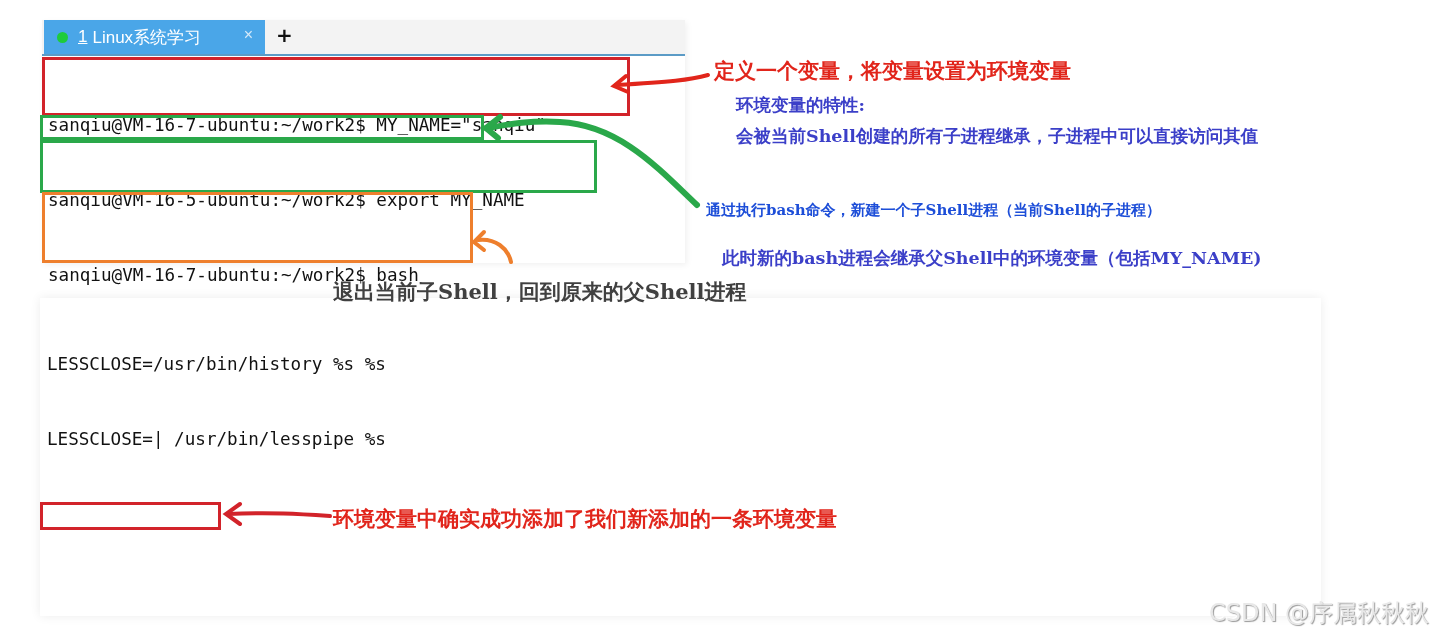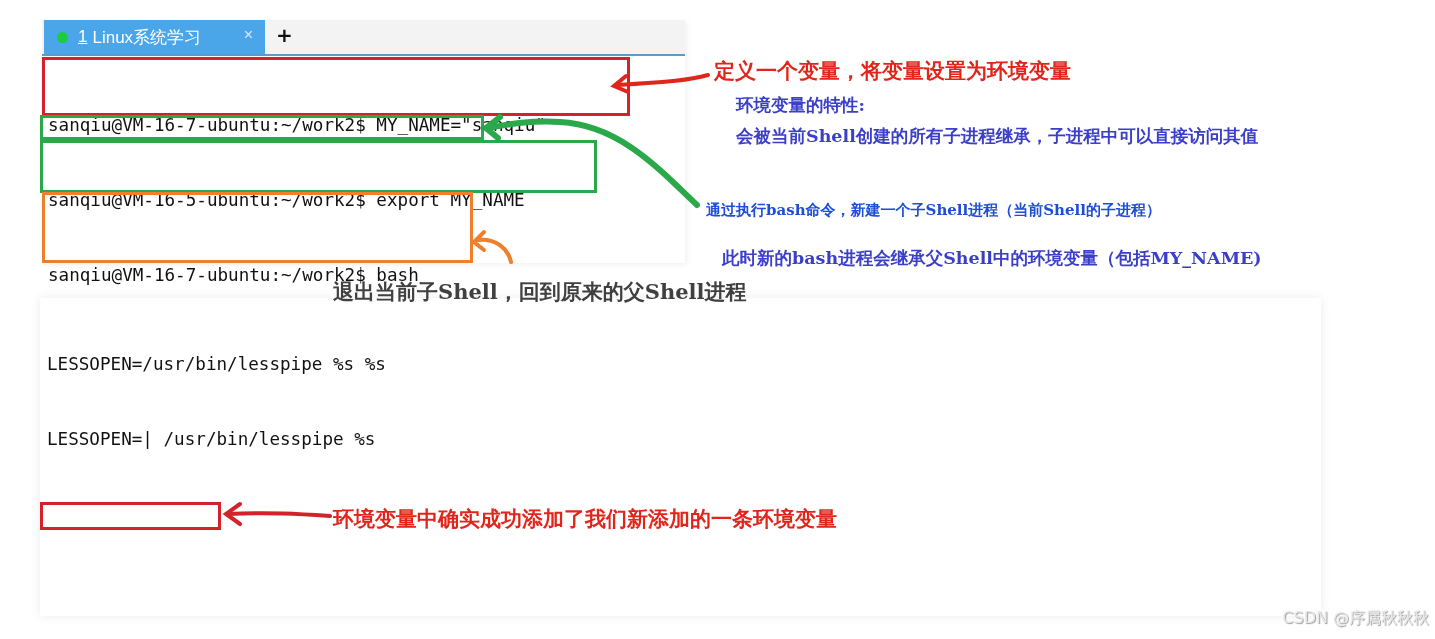"LESSOPEN=/usr/bin/lesspipe %s %s" div { text: LESSOPEN=/usr/bin/lesspipe -> LESSCLOSE=/usr/bin/history }
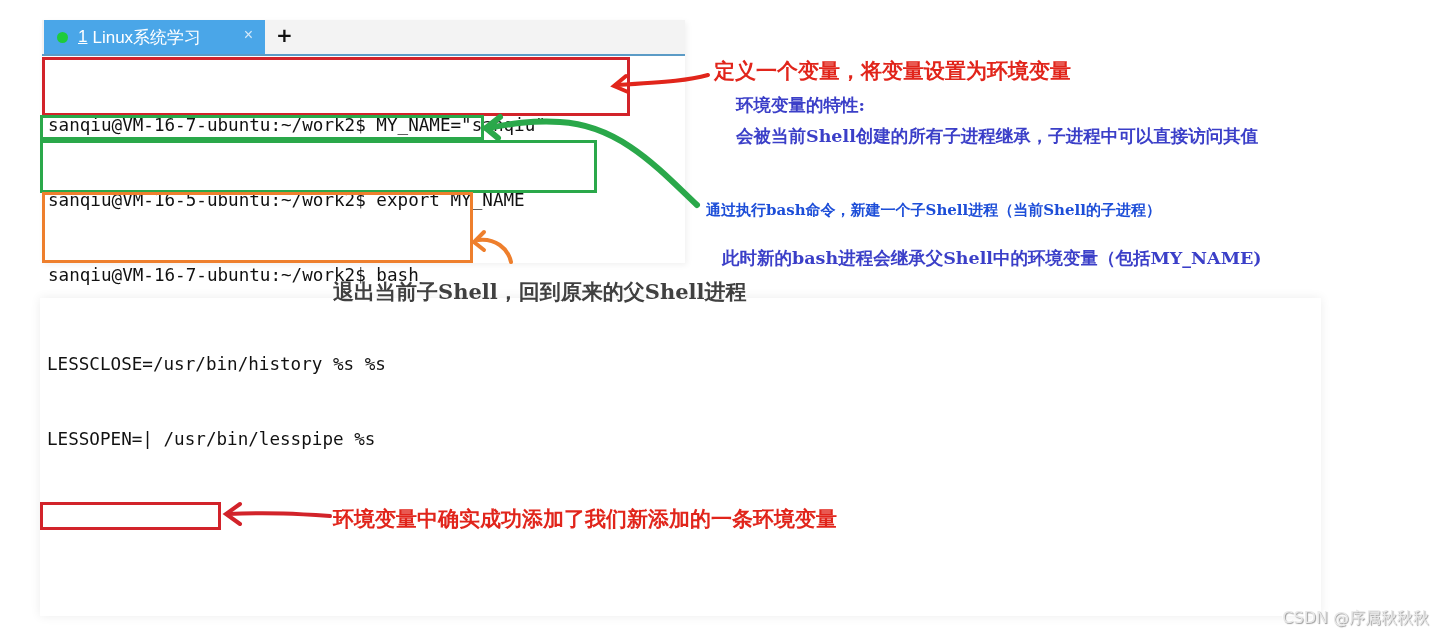"LESSOPEN=| /usr/bin/lesspipe %s" div { text: LESSOPEN -> LESSCLOSE }
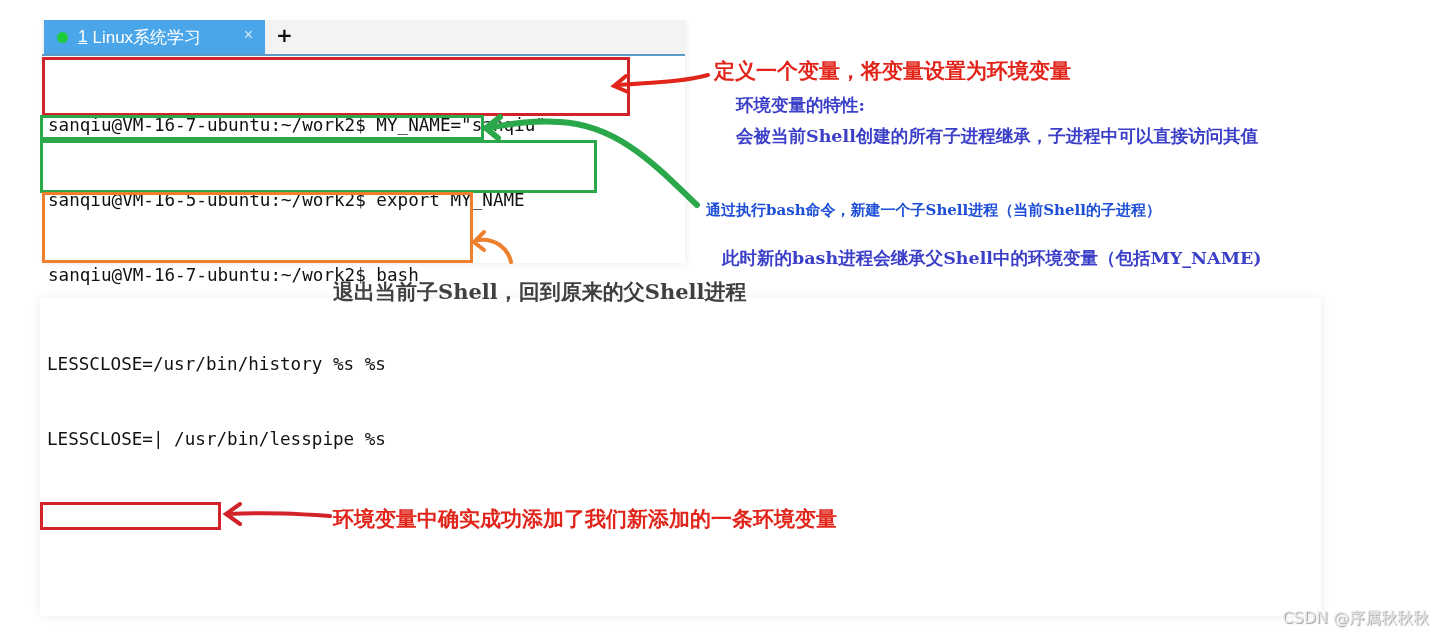"CSDN @序属秋秋秋" .watermark { font-size: 16px -> 24px }
